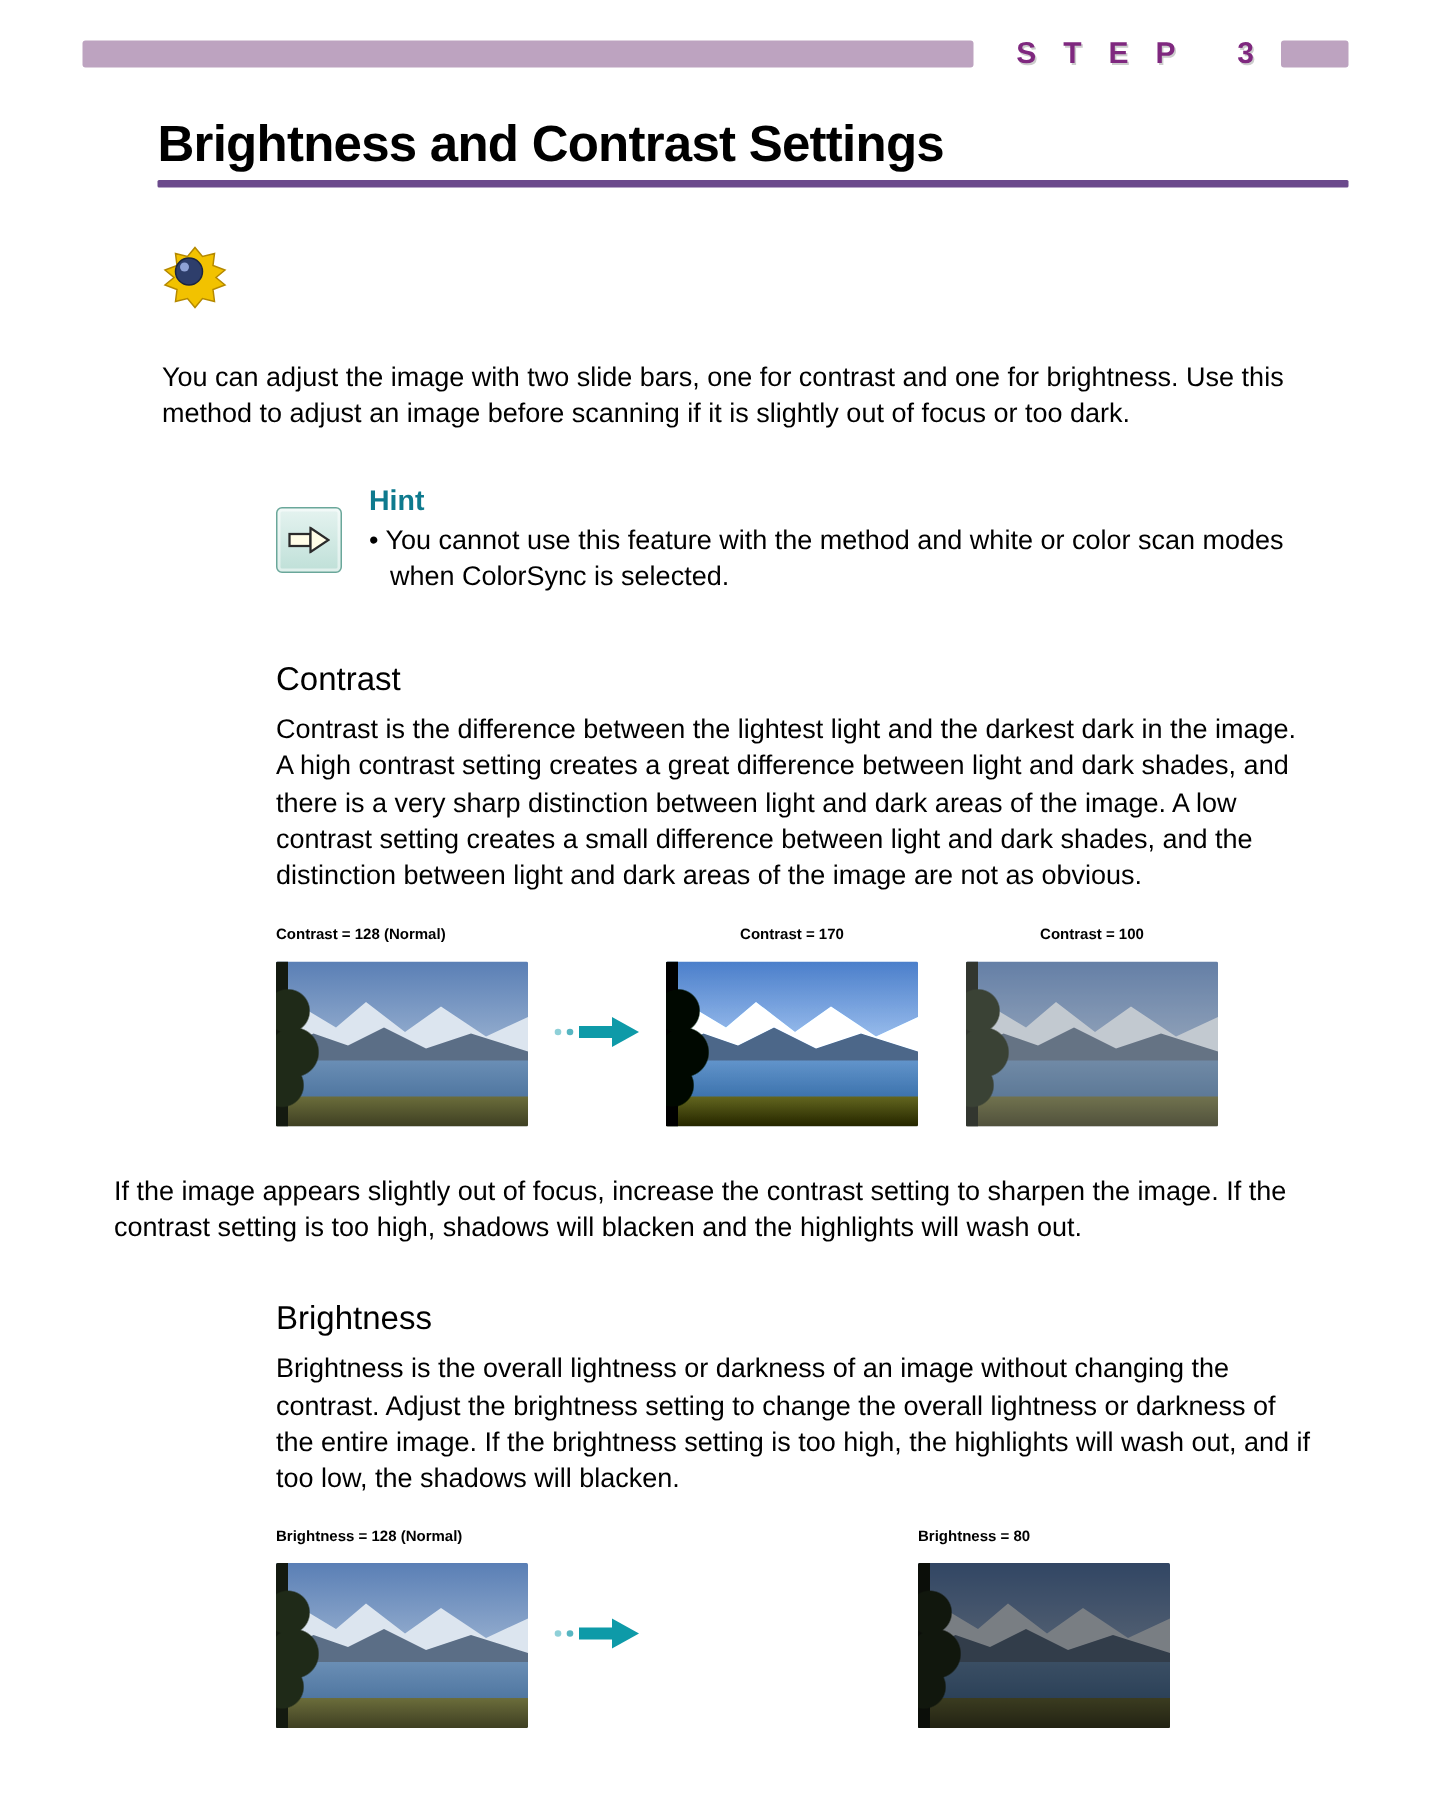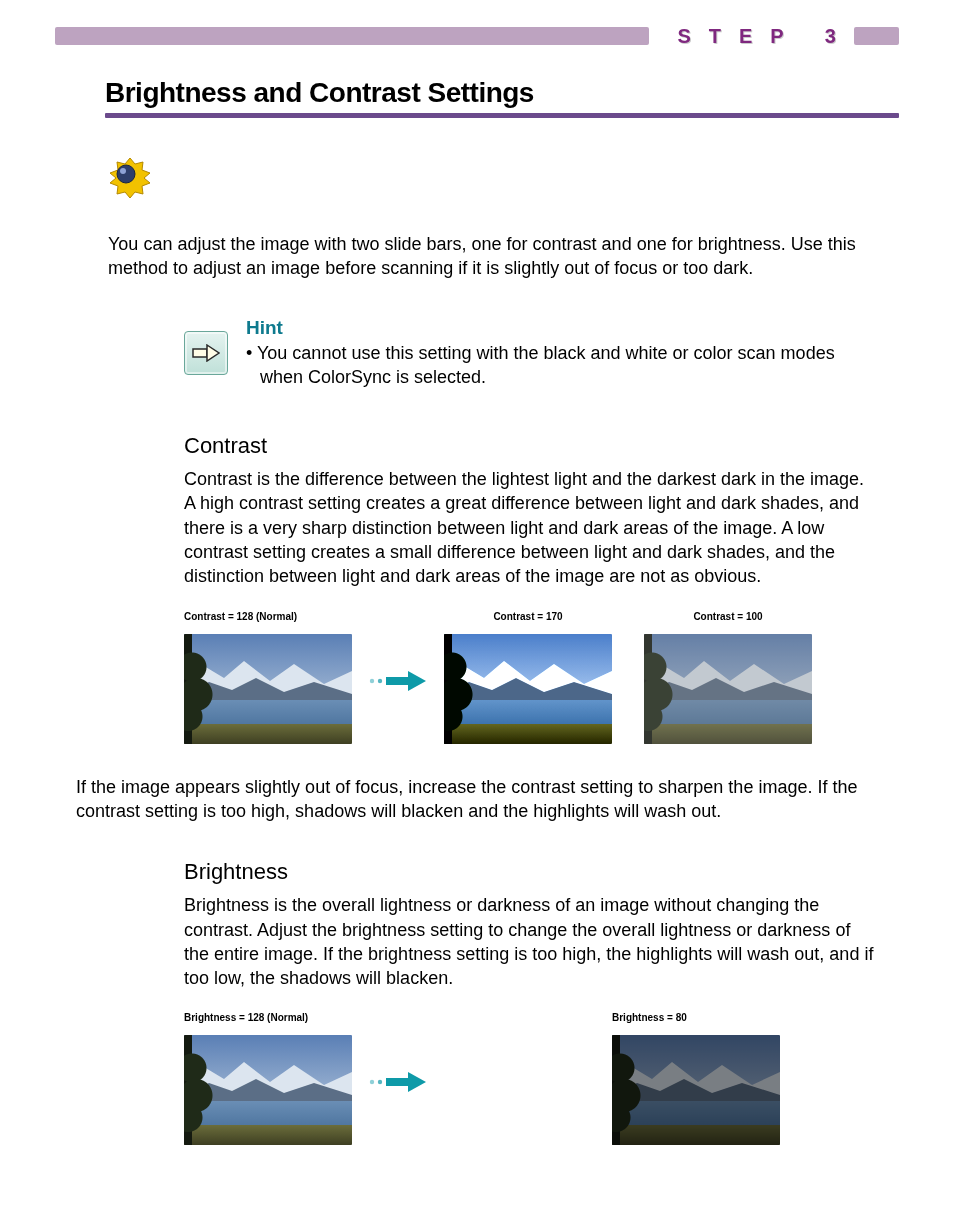"Brightness and Contrast Settings" h1.title { font-size: 28px -> 34px }
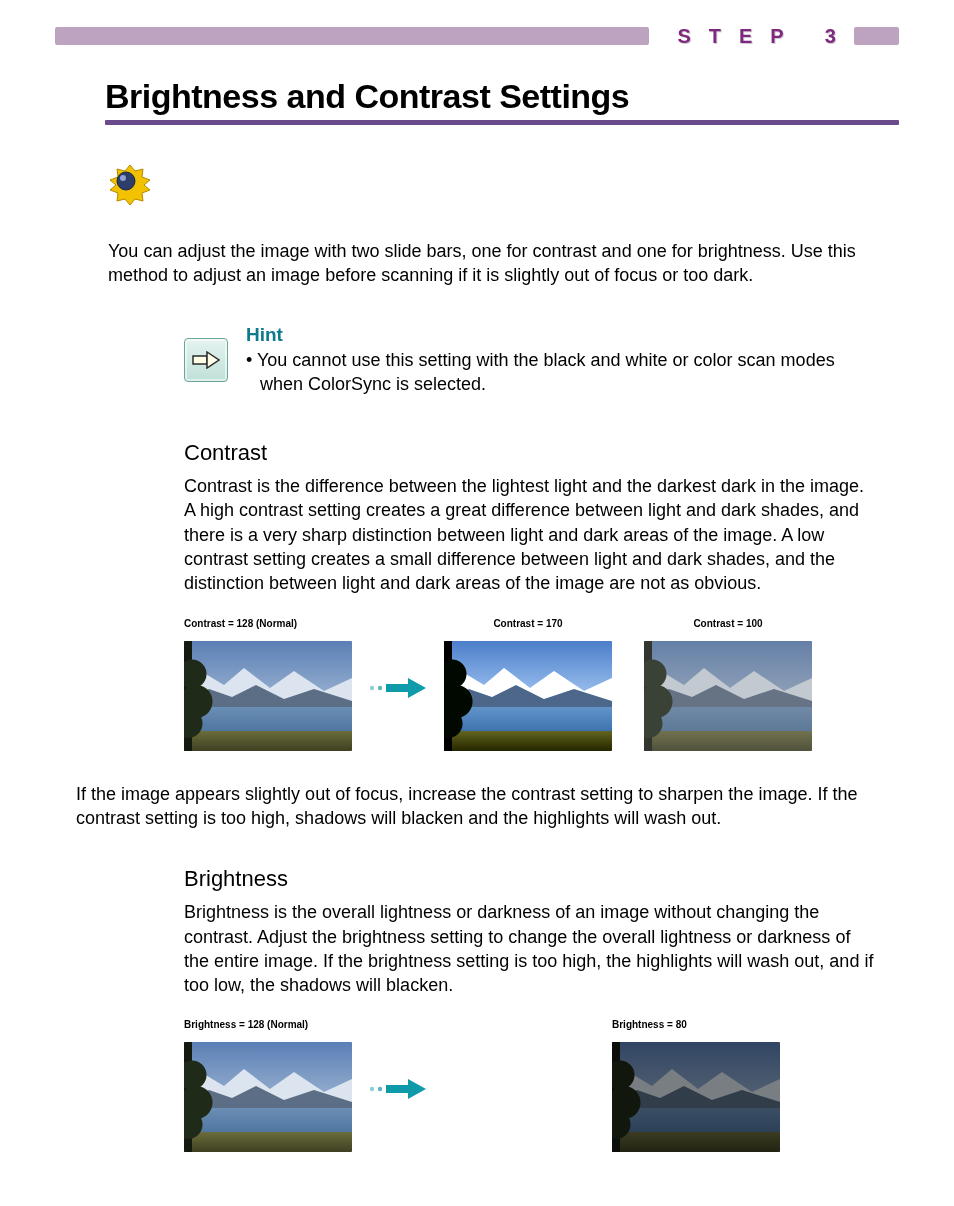"• You cannot use this" div.hint-body { text: setting with the black -> feature with the method }
